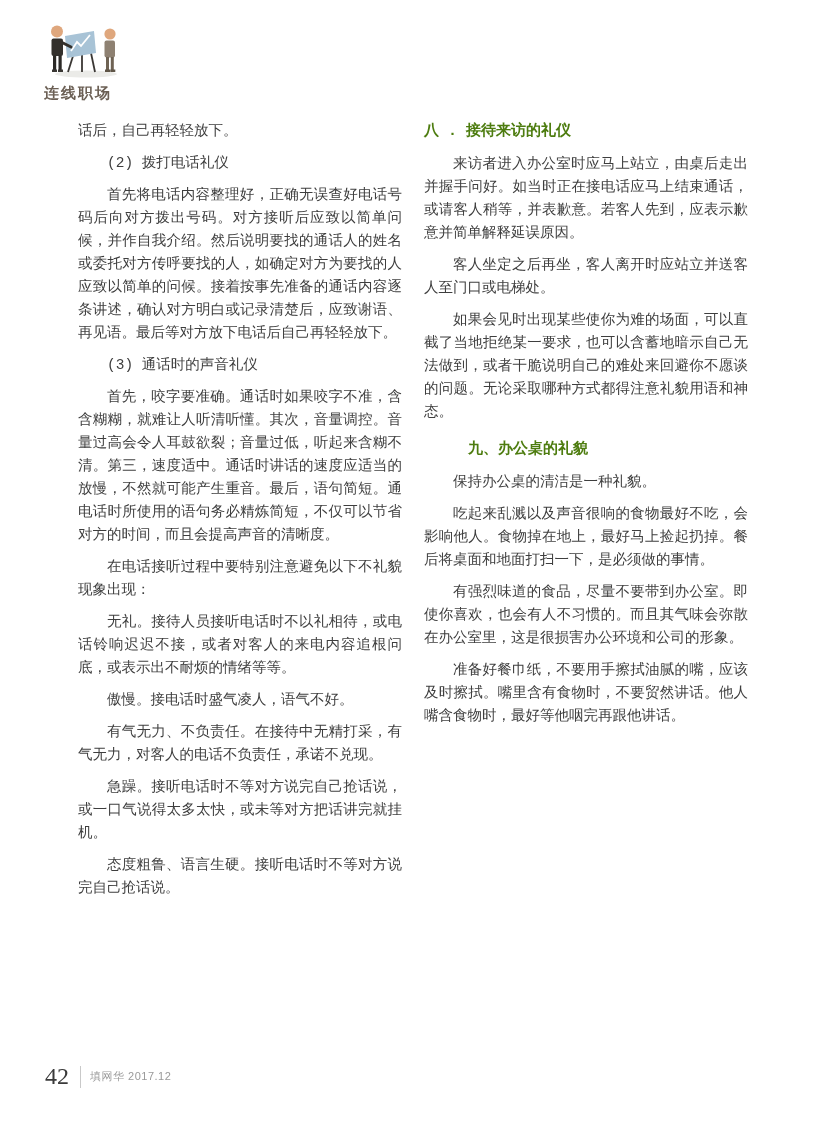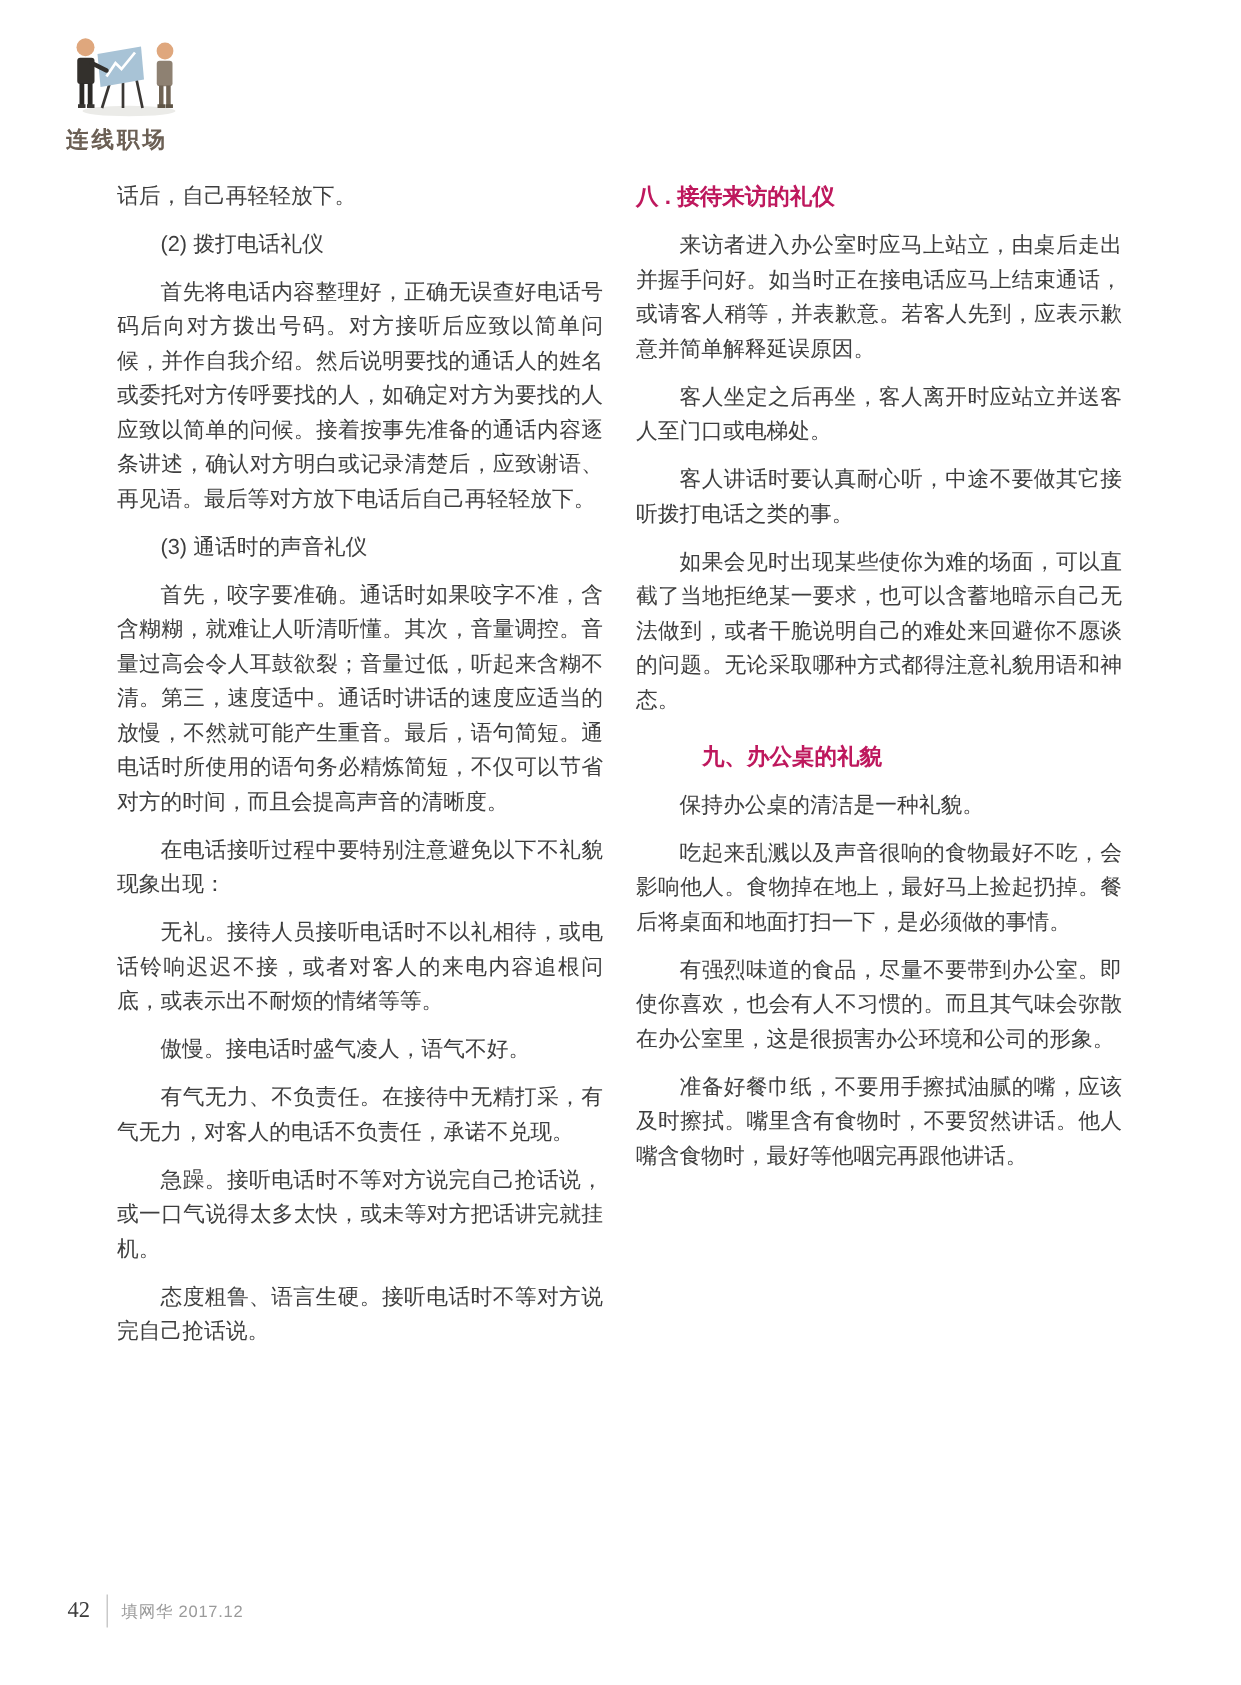"话后，自己再轻轻放下。" .col { font-family: none -> Liberation Mono, monospace }
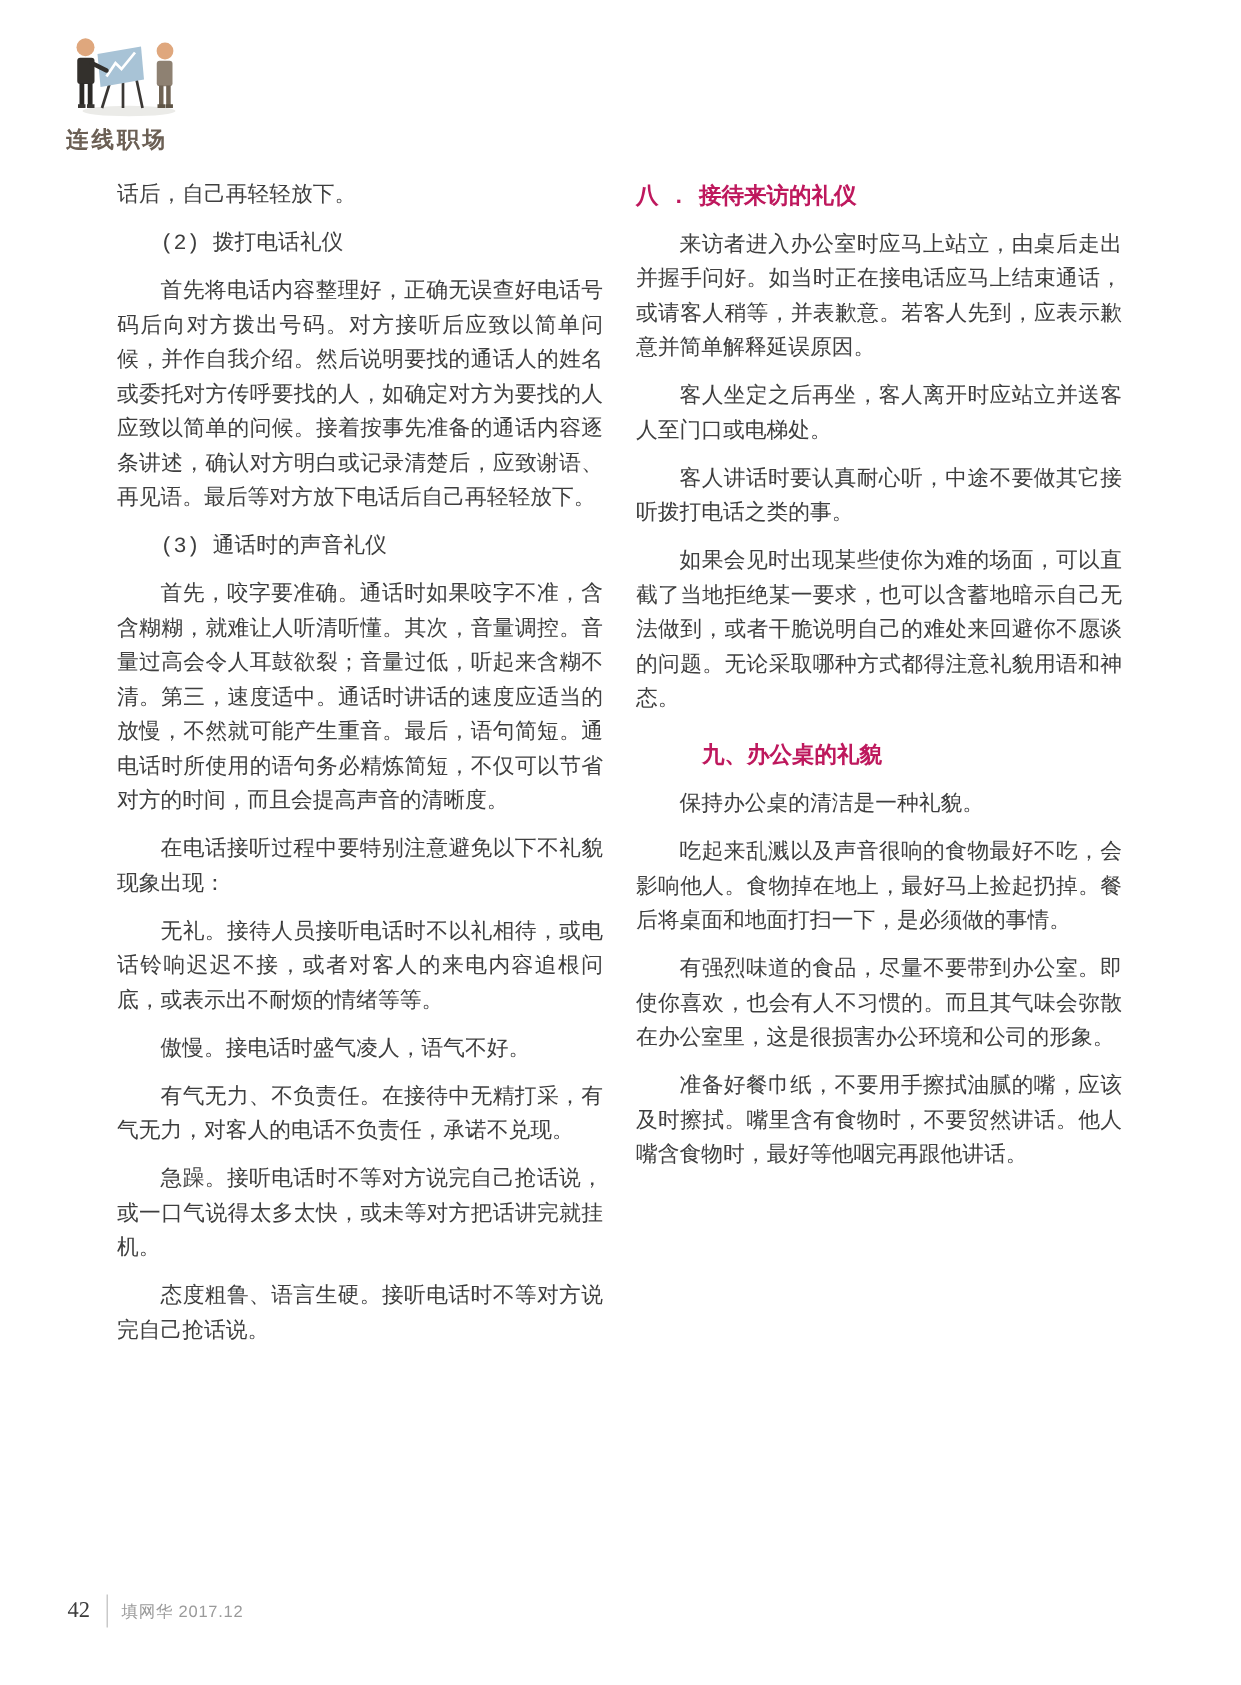"八 . 接待来访的礼仪" .sec-heading { color: #be185d -> #4d7c0f }
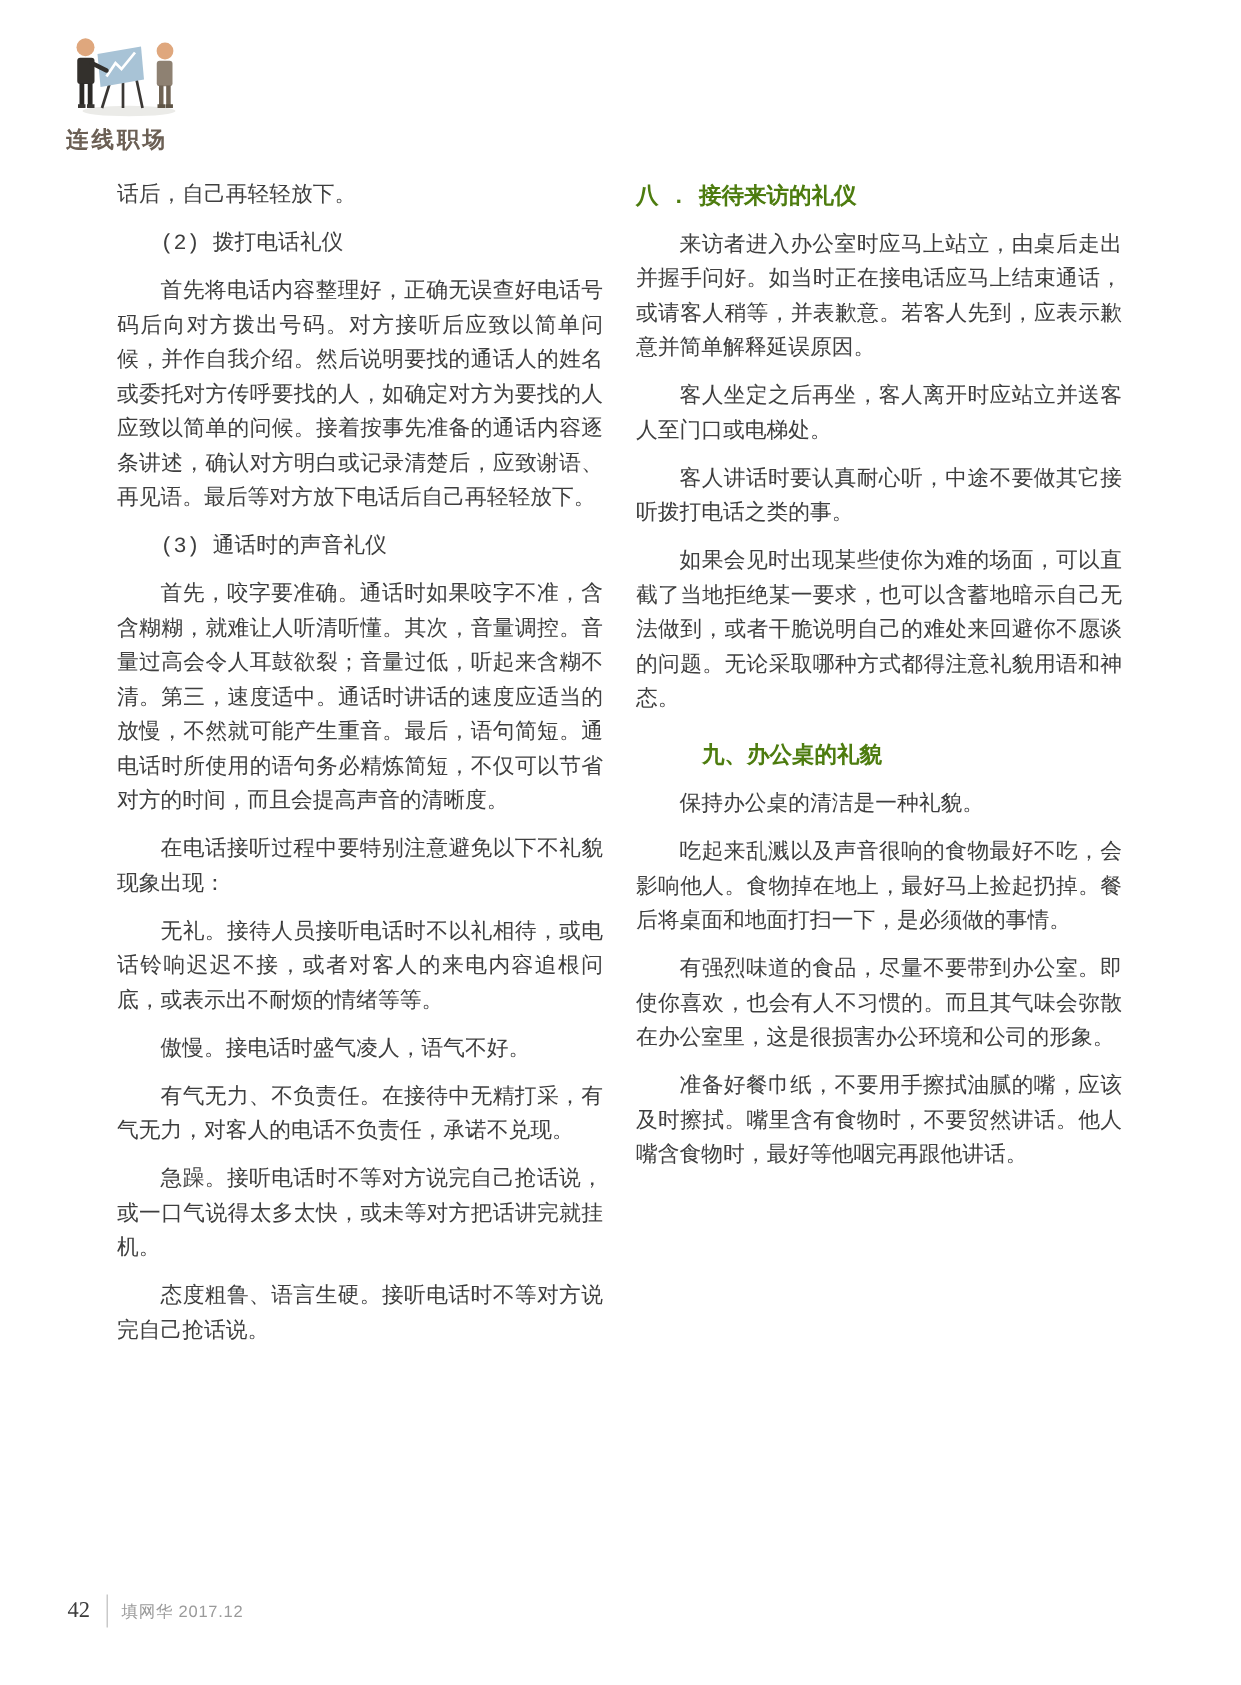"客人讲话时要认真耐心听，中途不要做其它接听拨打电话之类的事。" p.body-para { html: <p>客人讲话时要认真耐心听，中途不要做其它接听拨打电话之类的事。</p> -> none }
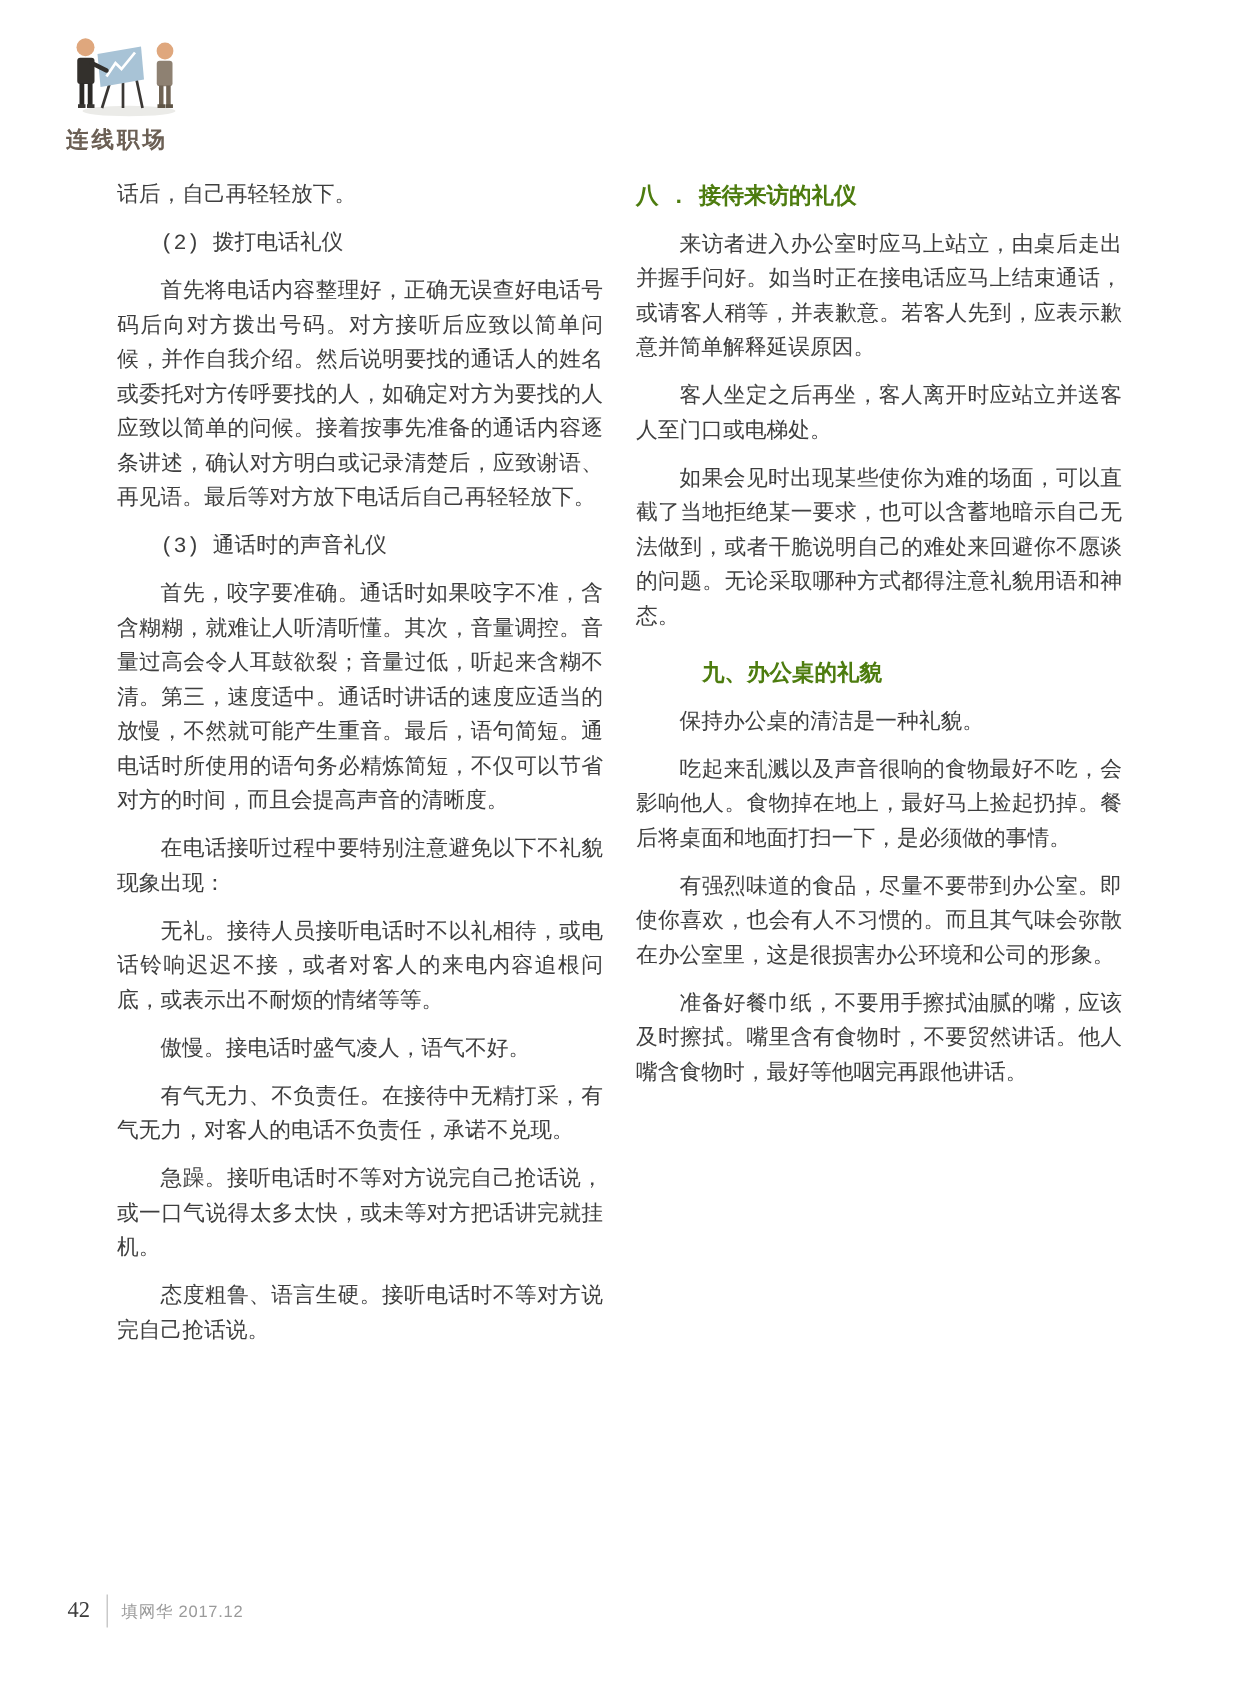"42" .page-num { font-size: 15px -> 24px }
